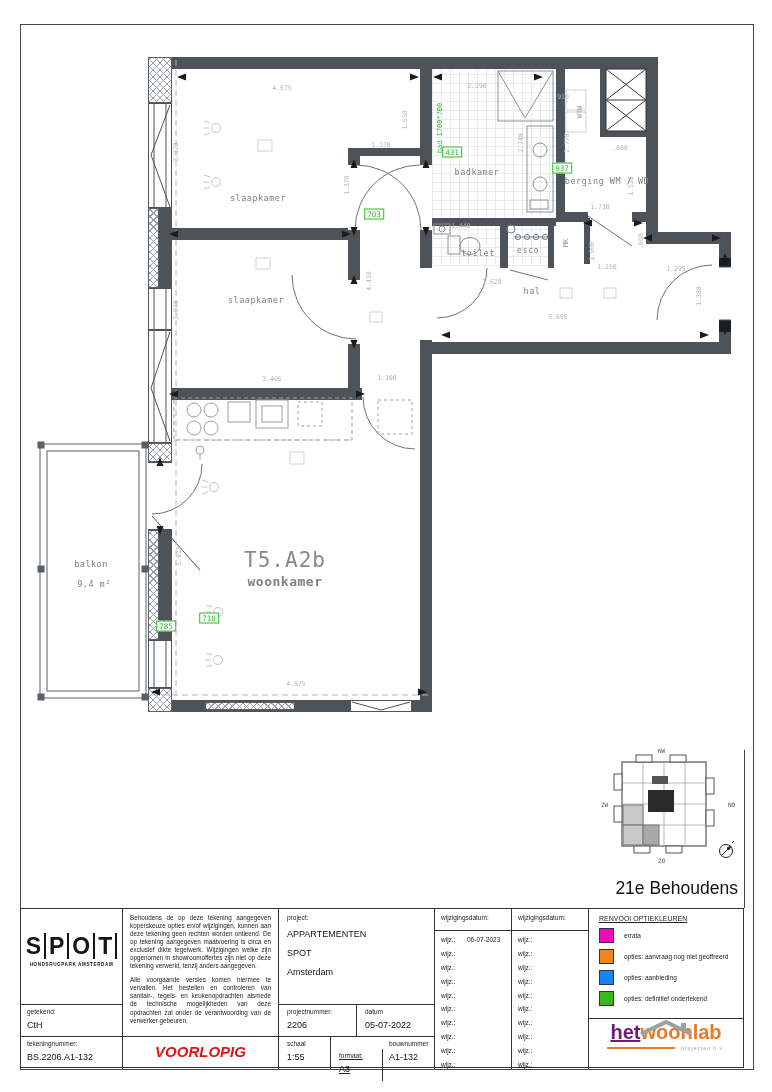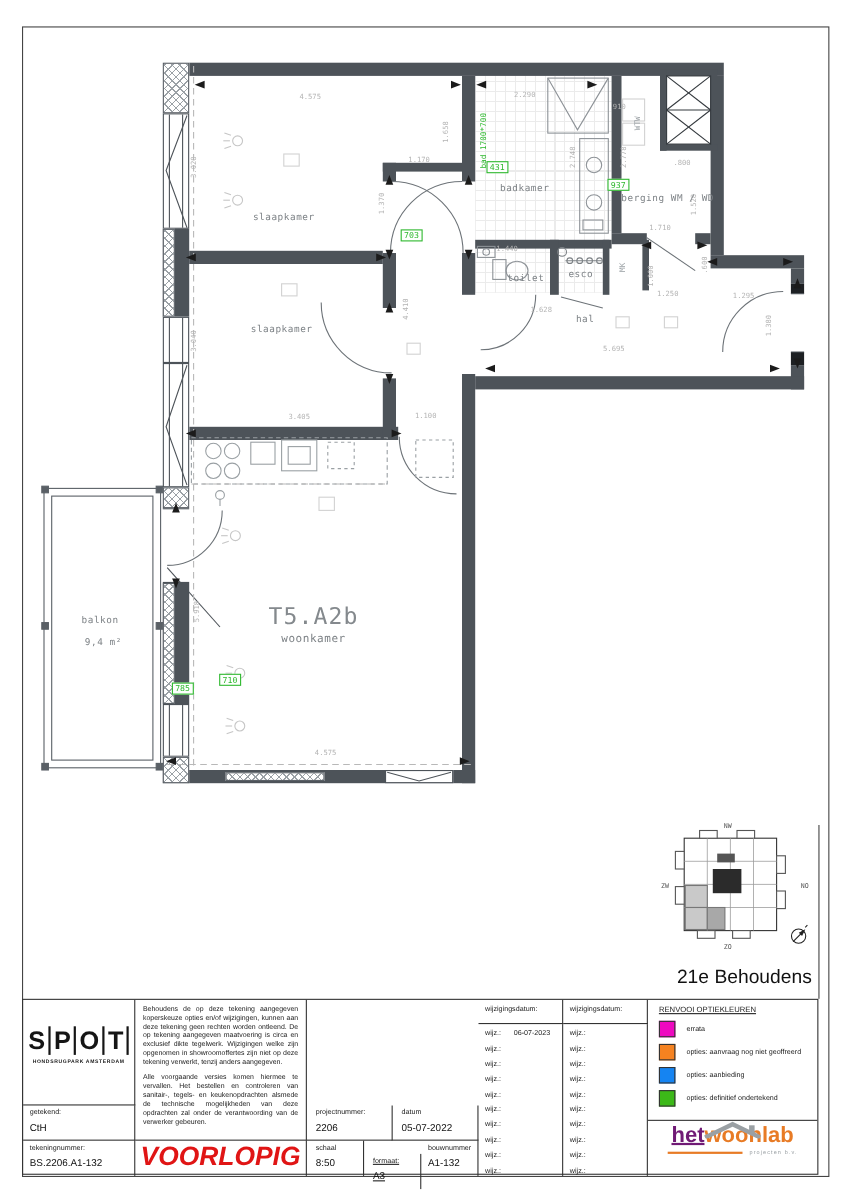"woonkamer" .unit-room { font-size: 10px -> 13px; font-weight: none -> bold }
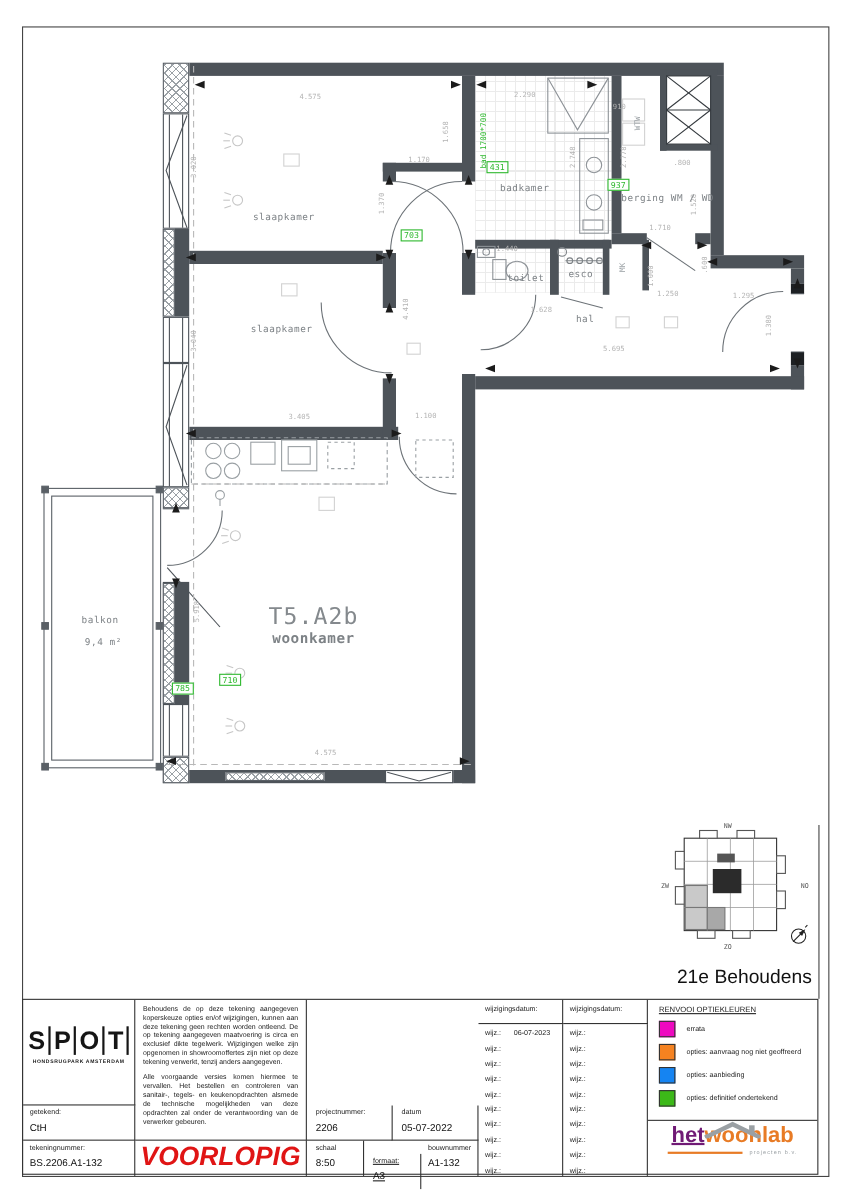"APPARTEMENTEN" div.cell { html: none -> <div> <div>project:</div> <div>APPARTEMENTEN</div> <div>SPOT</div> <div>Amsterdam</div> </div> }
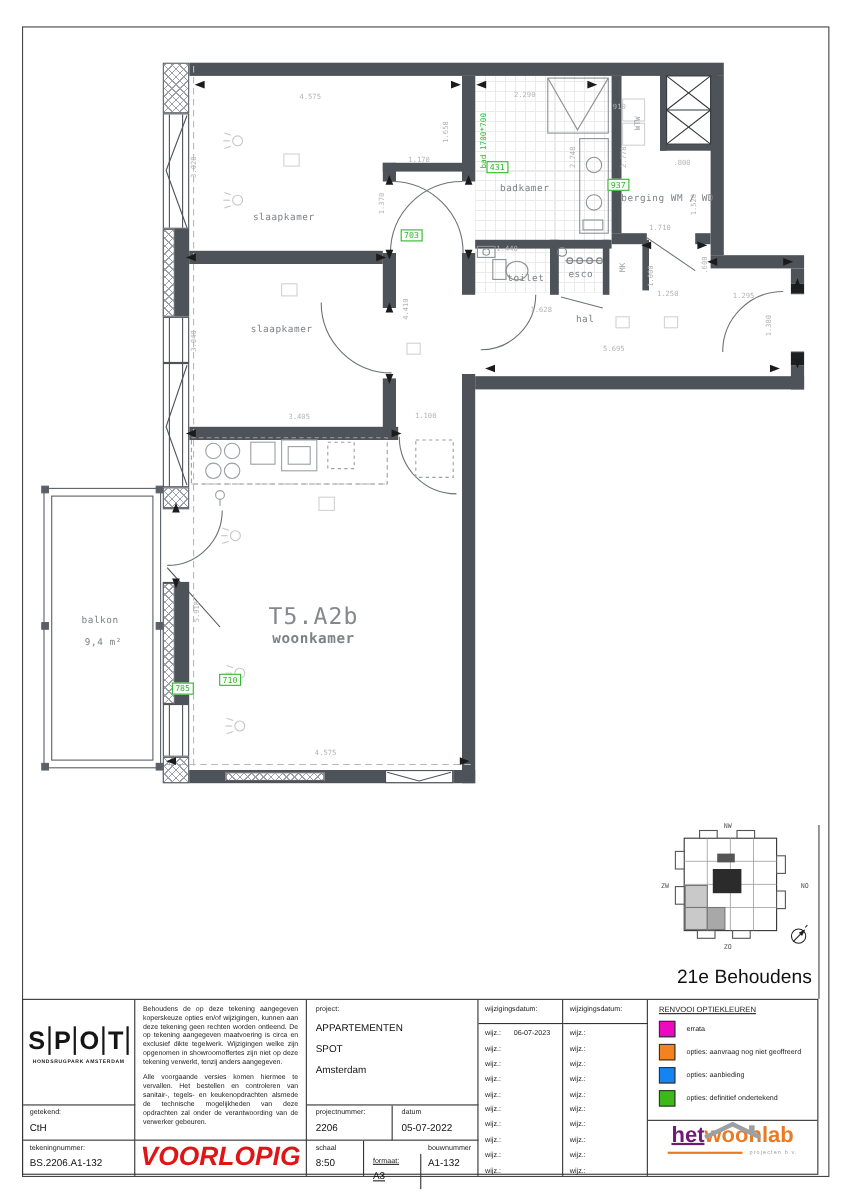"VOORLOPIG" .voorlopig { font-size: 24px -> 15px }
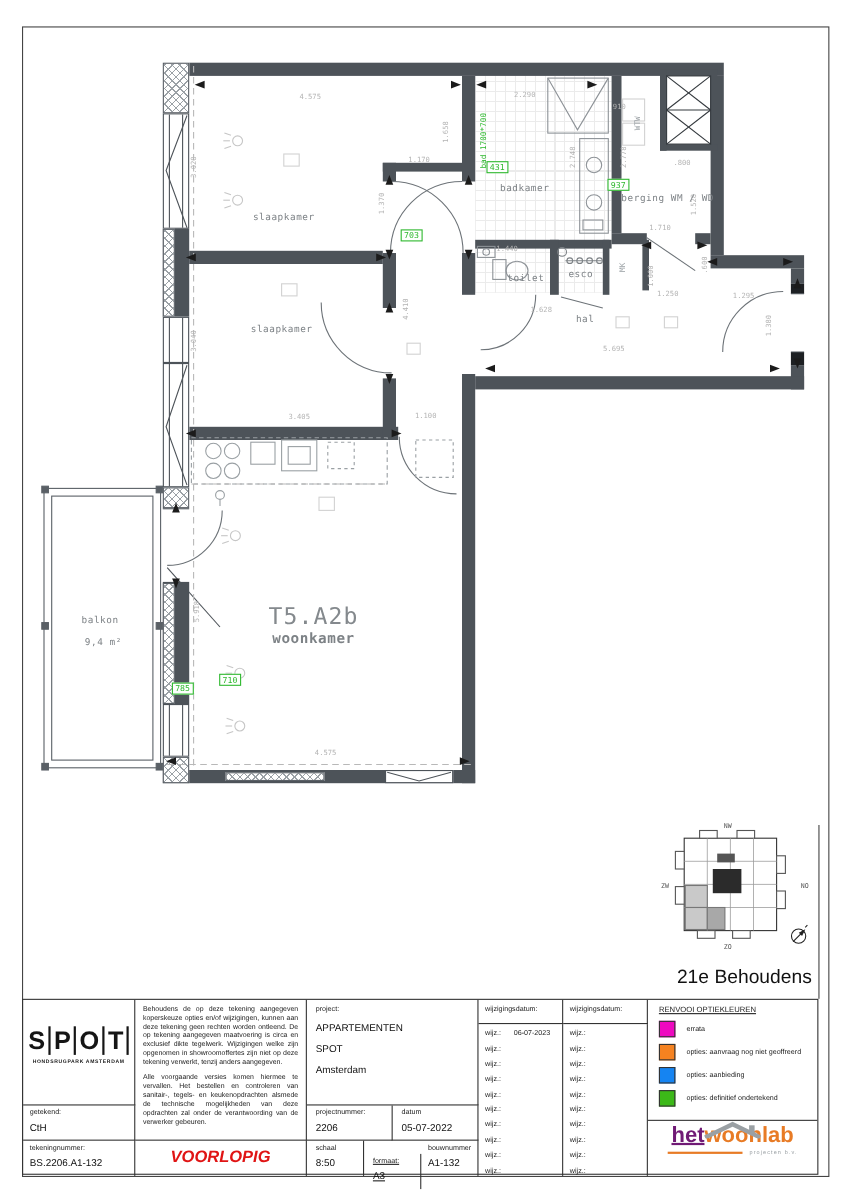"8:50" div.val { text: 8:50 -> 1:55 }
